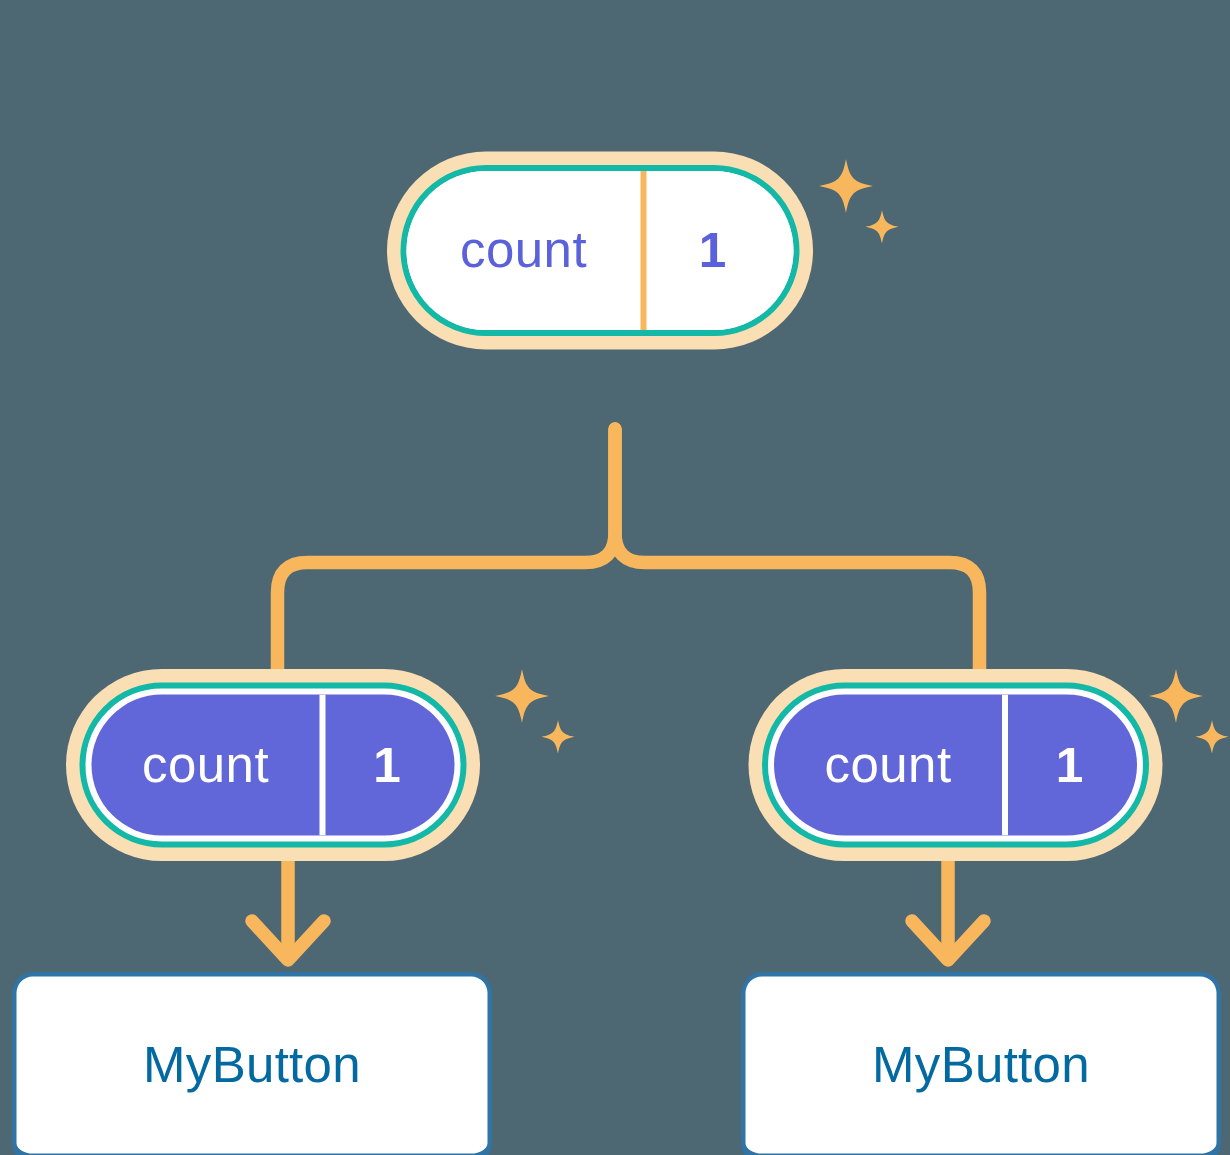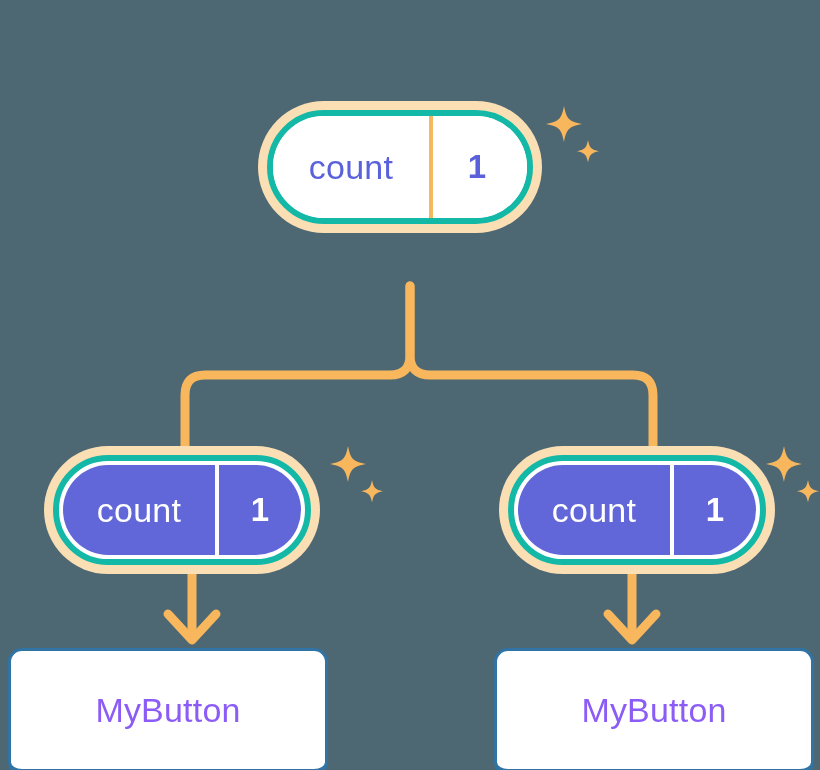"count" .pill { border: 6px solid #14b8a6 -> 4px solid #14b8a6 }
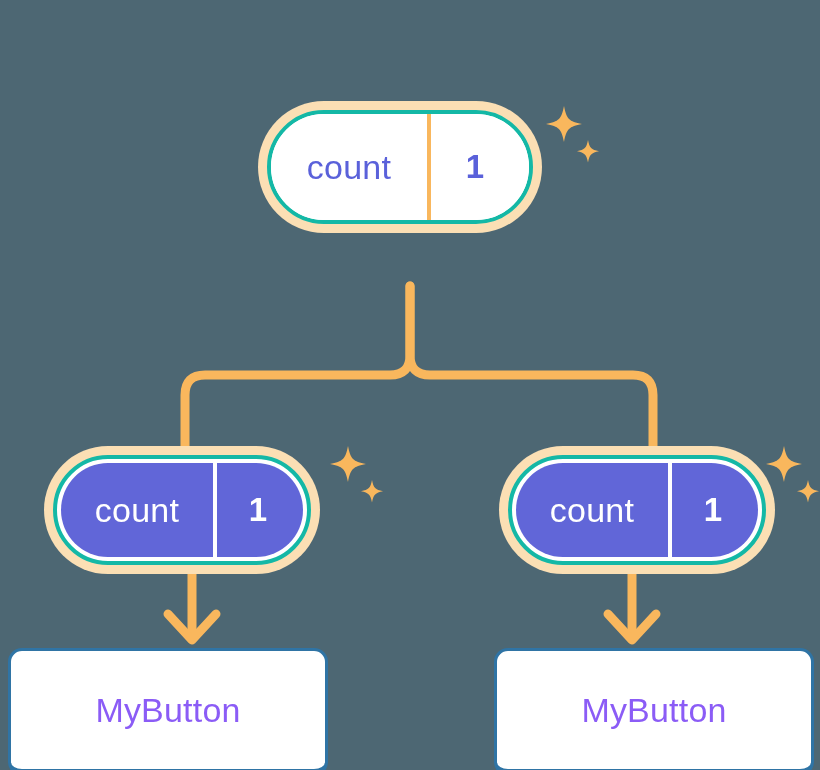"MyButton" .leaf-label { color: #8b5cf6 -> #0369a1 }
